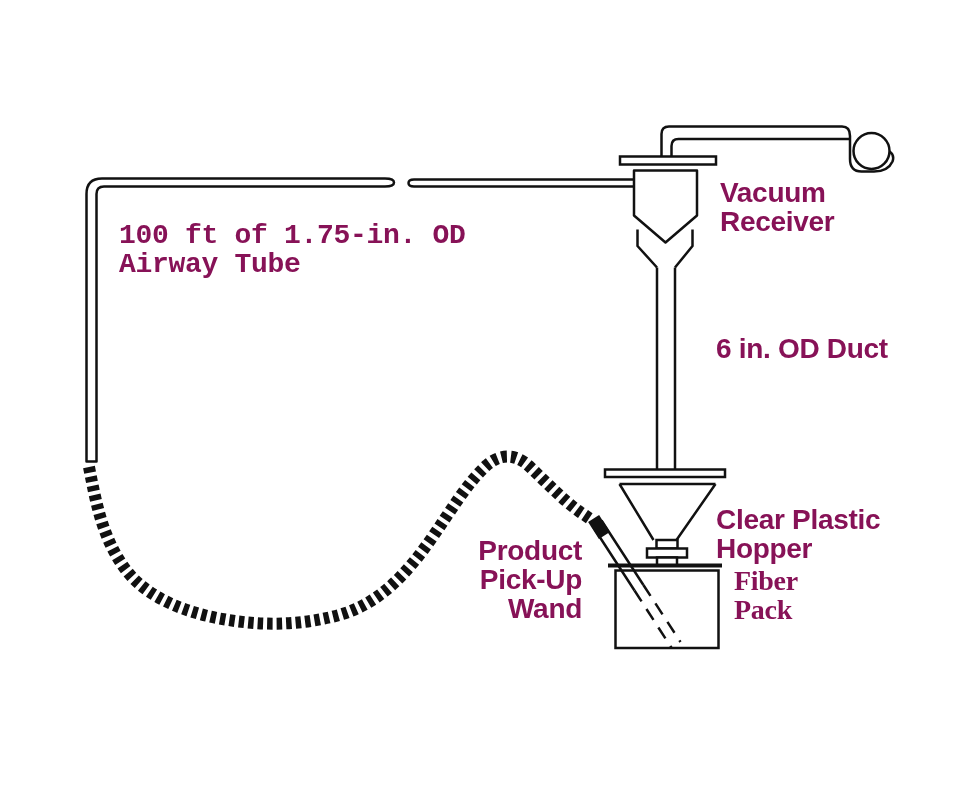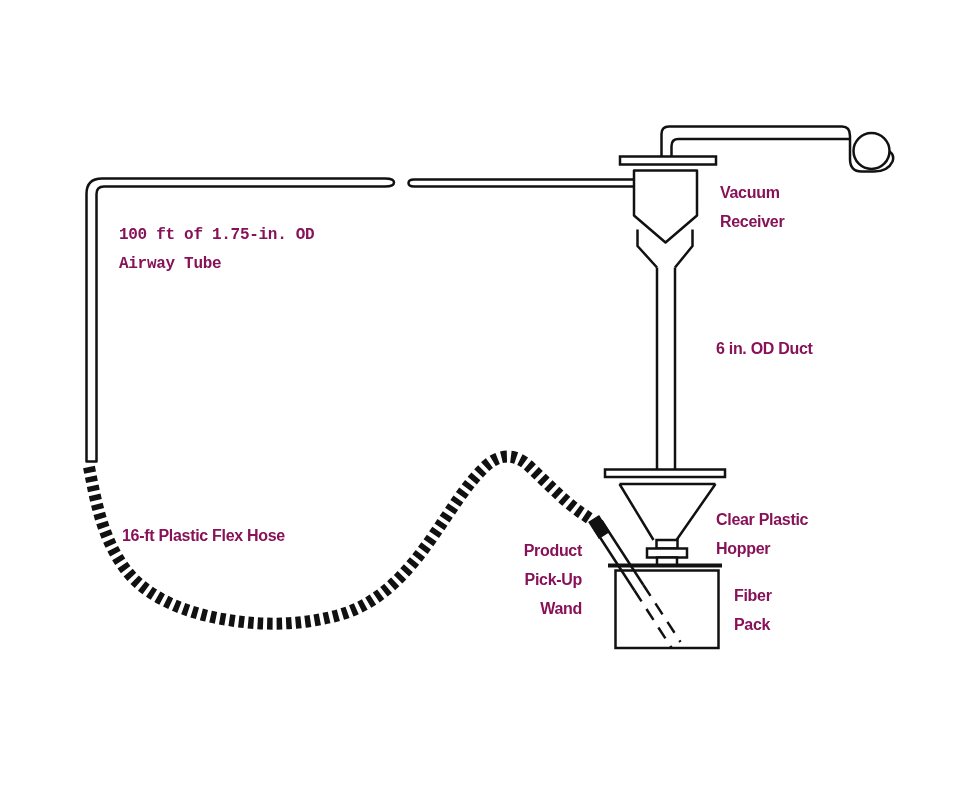"Vacuum" .lbl { font-size: 16px -> 28px }
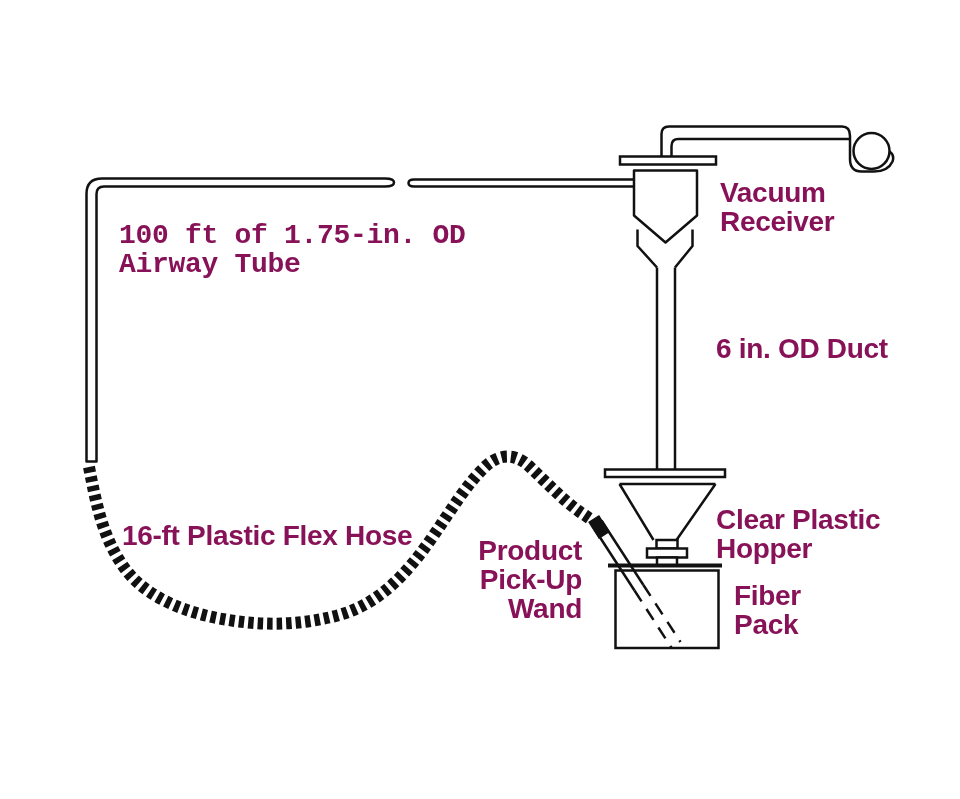"16-ft Plastic Flex Hose" div.lbl { html: <div>16-ft Plastic Flex Hose</div> -> none }
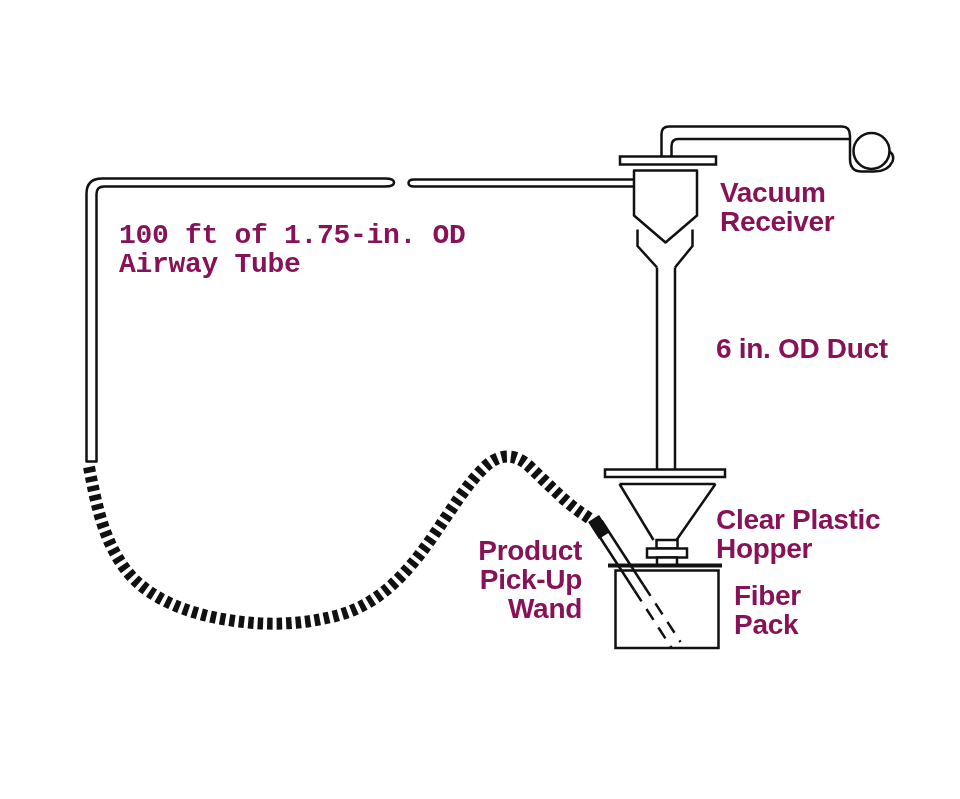"Fiber" div.lbl { font-family: none -> Liberation Serif, serif; top: 581px -> 566px }
